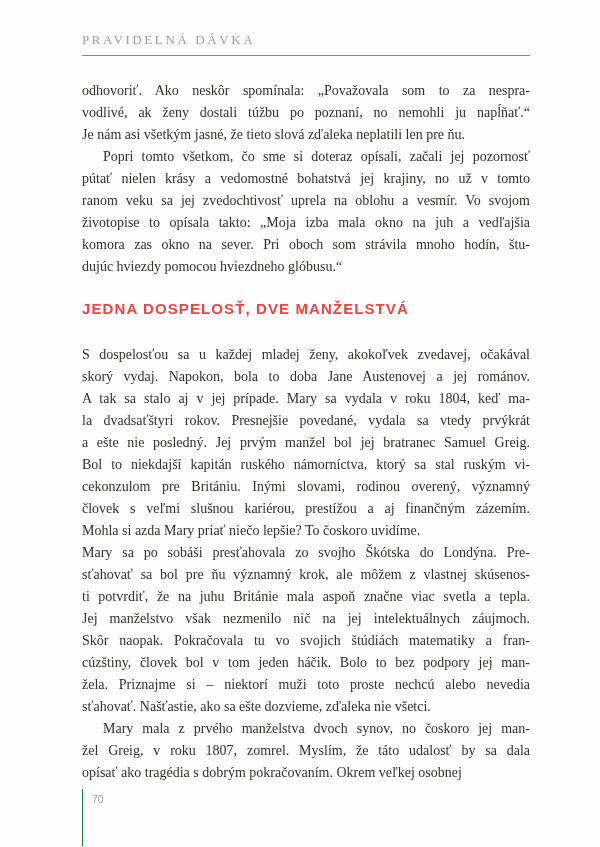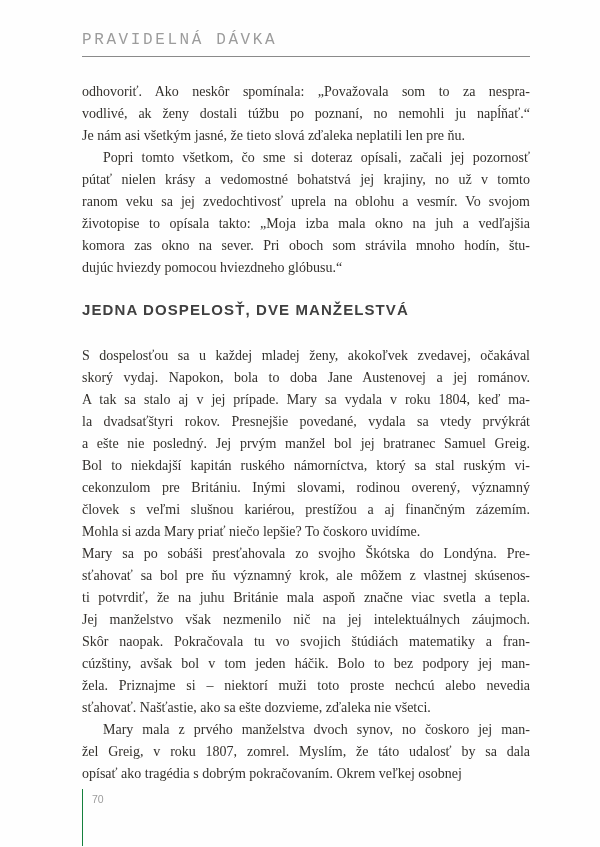"PRAVIDELNÁ DÁVKA" .running-header .title { font-family: Liberation Mono, monospace -> Liberation Serif, serif; font-size: 16px -> 13px }
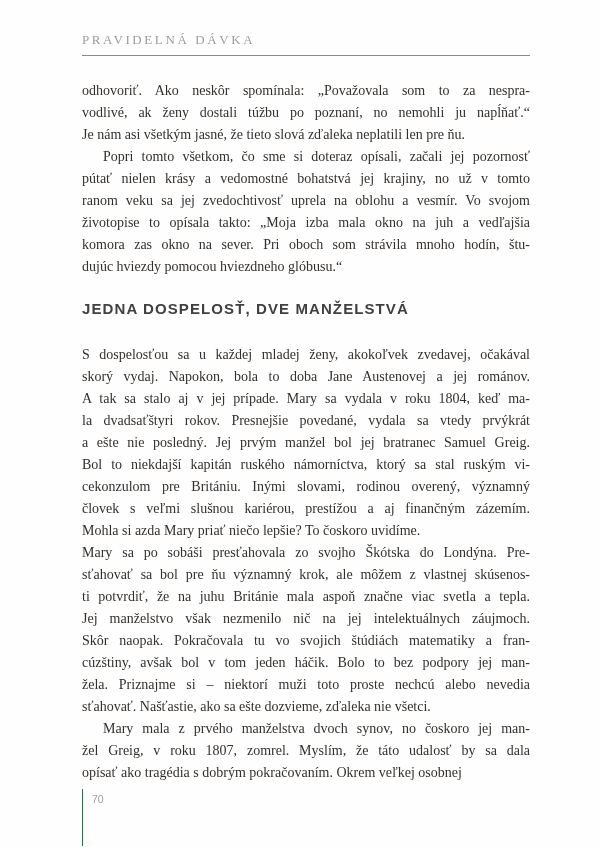"JEDNA DOSPELOSŤ, DVE MANŽELSTVÁ" .section-heading { color: #404040 -> #ef4444 }
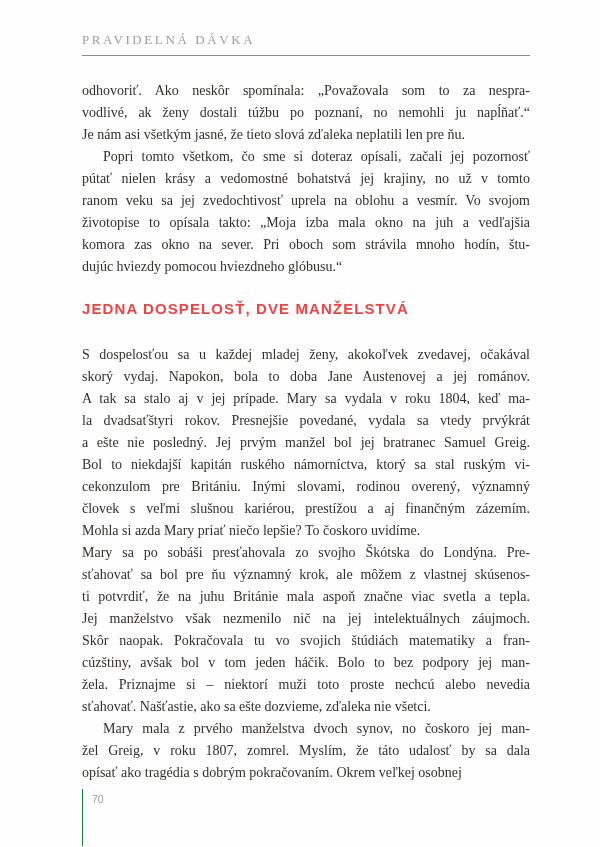"cúzštiny, avšak bol v tom" div.line { text: avšak -> človek }
